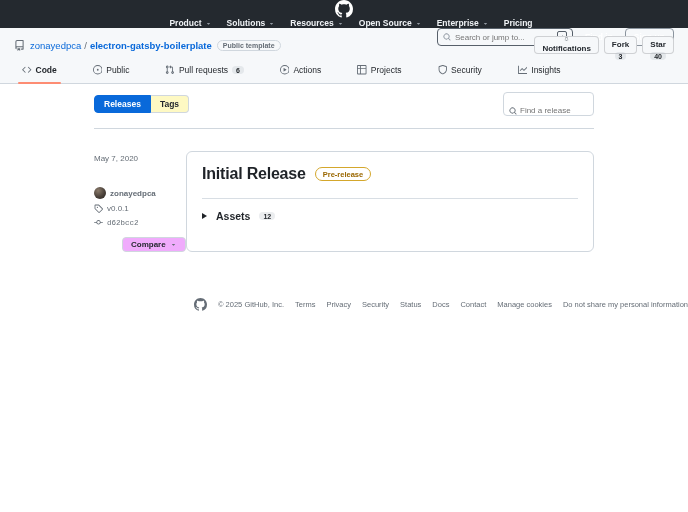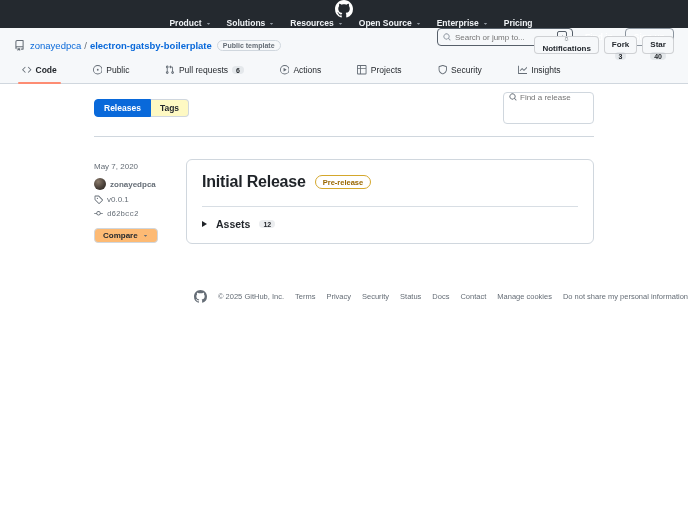"Find a release" .find { align-items: flex-start -> flex-end; height: 32px -> 24px }
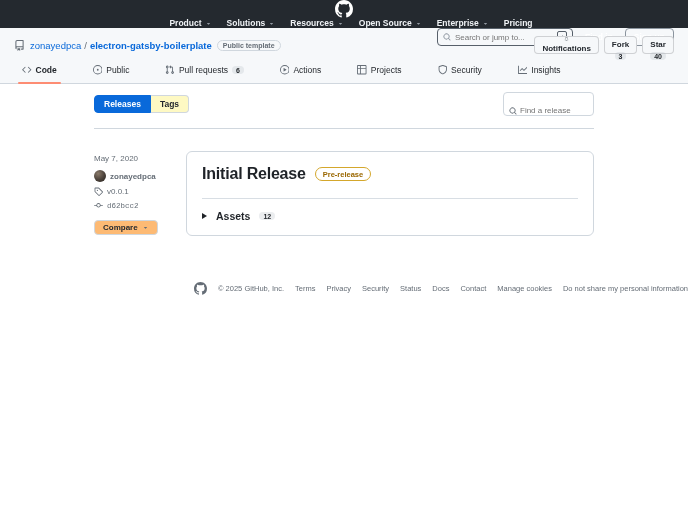"May 7, 2020" .side-date { margin-bottom: 7px -> 24px }
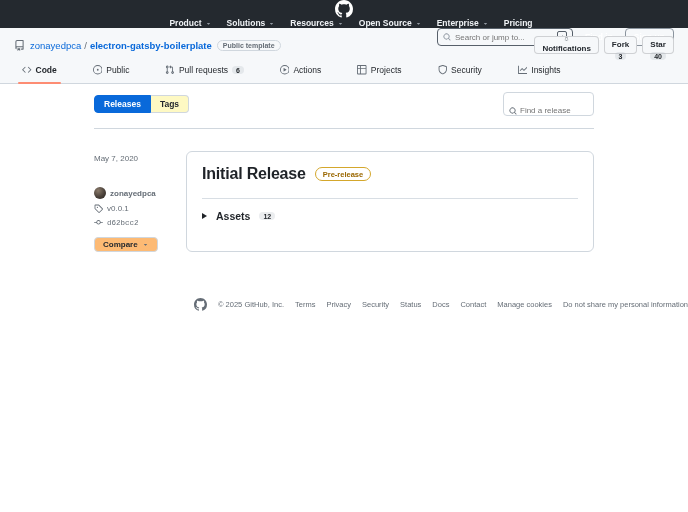"Compare" .compare-btn { background: #fdba74 -> #f0abfc; margin-left: none -> 28px }
